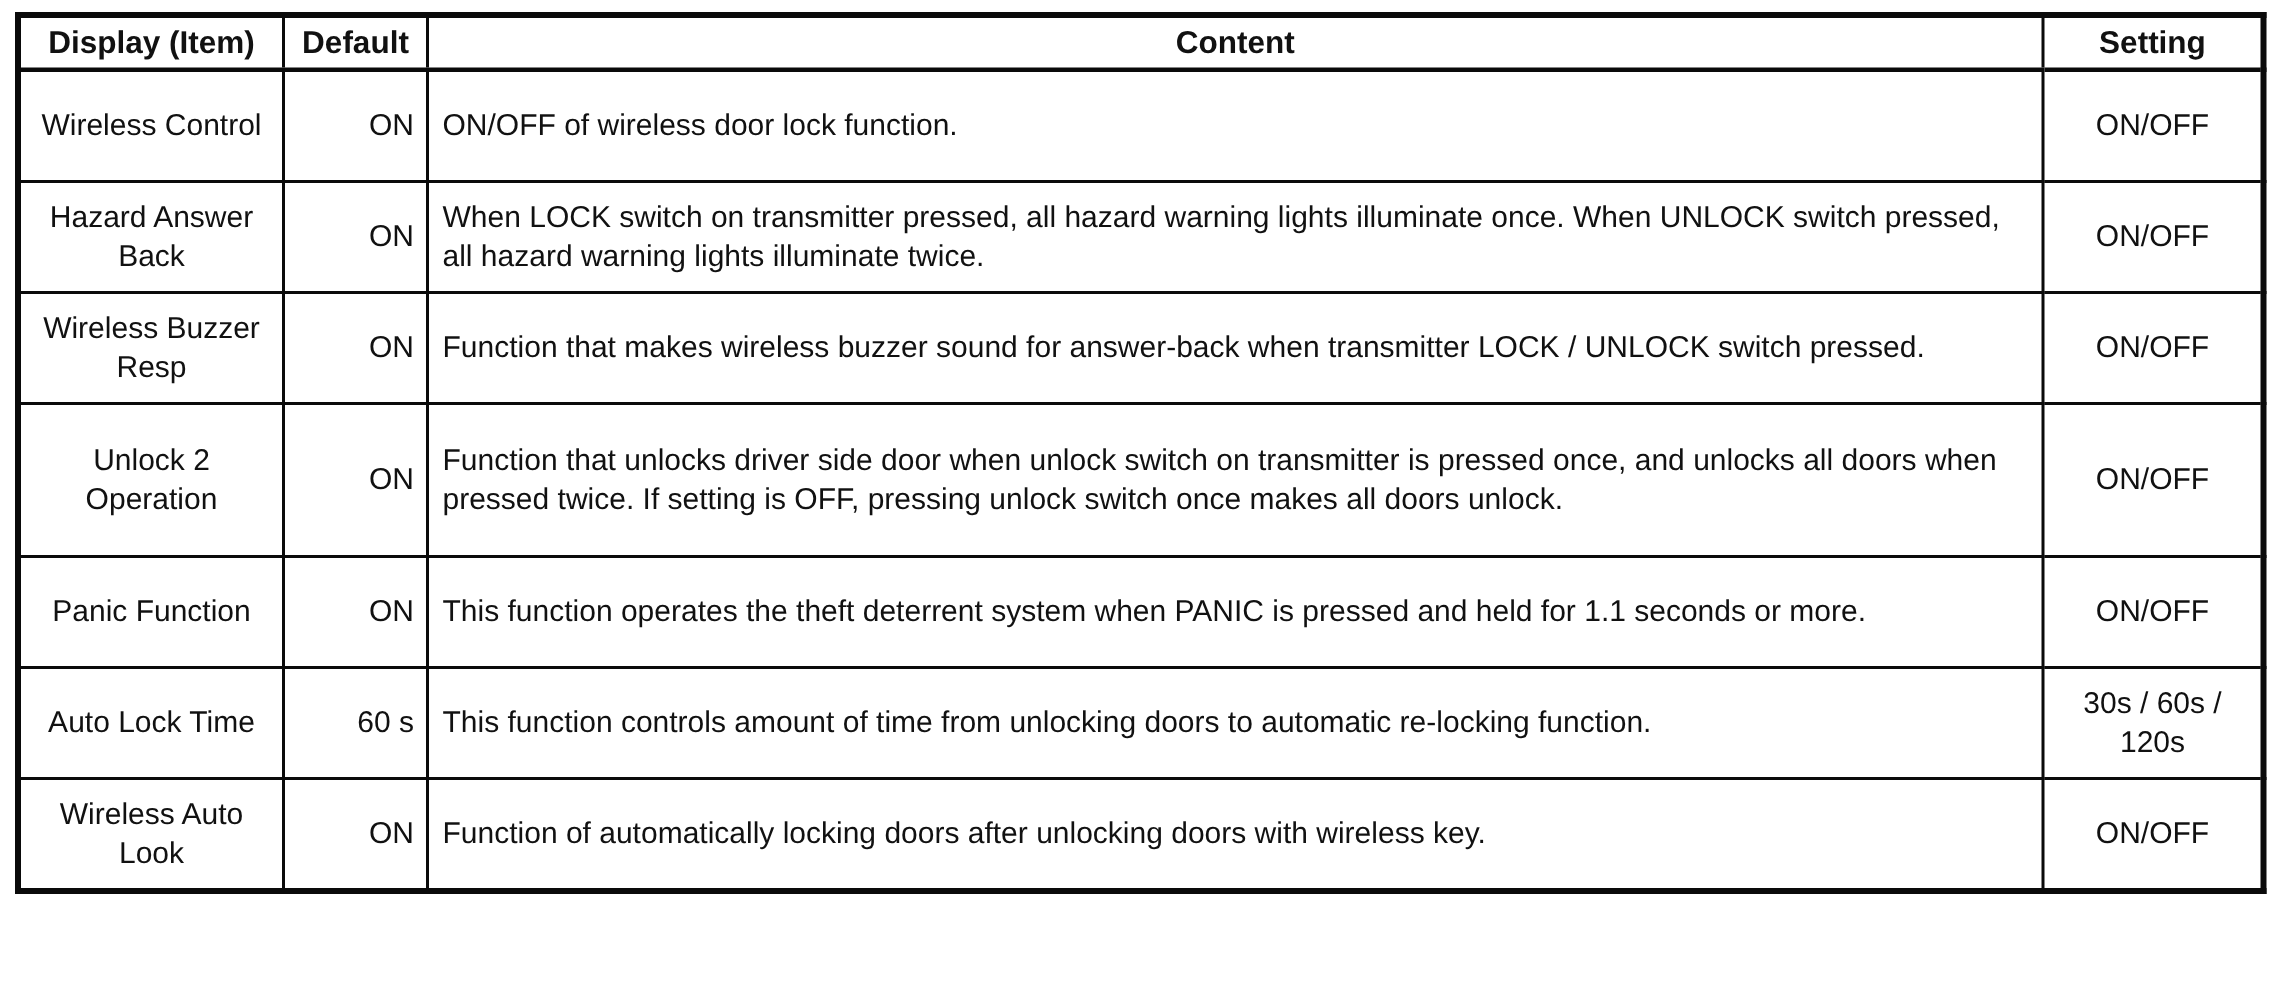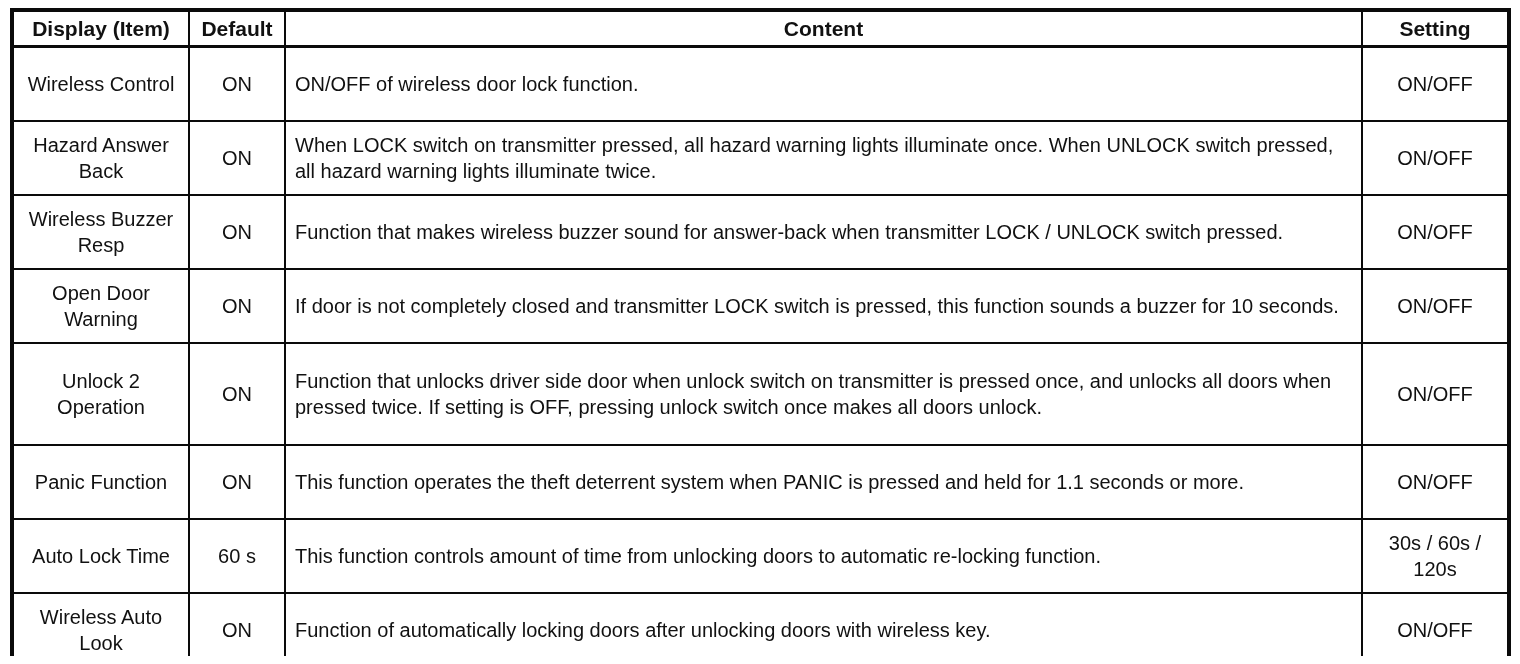"ON" td.cell-default { text-align: center -> right }
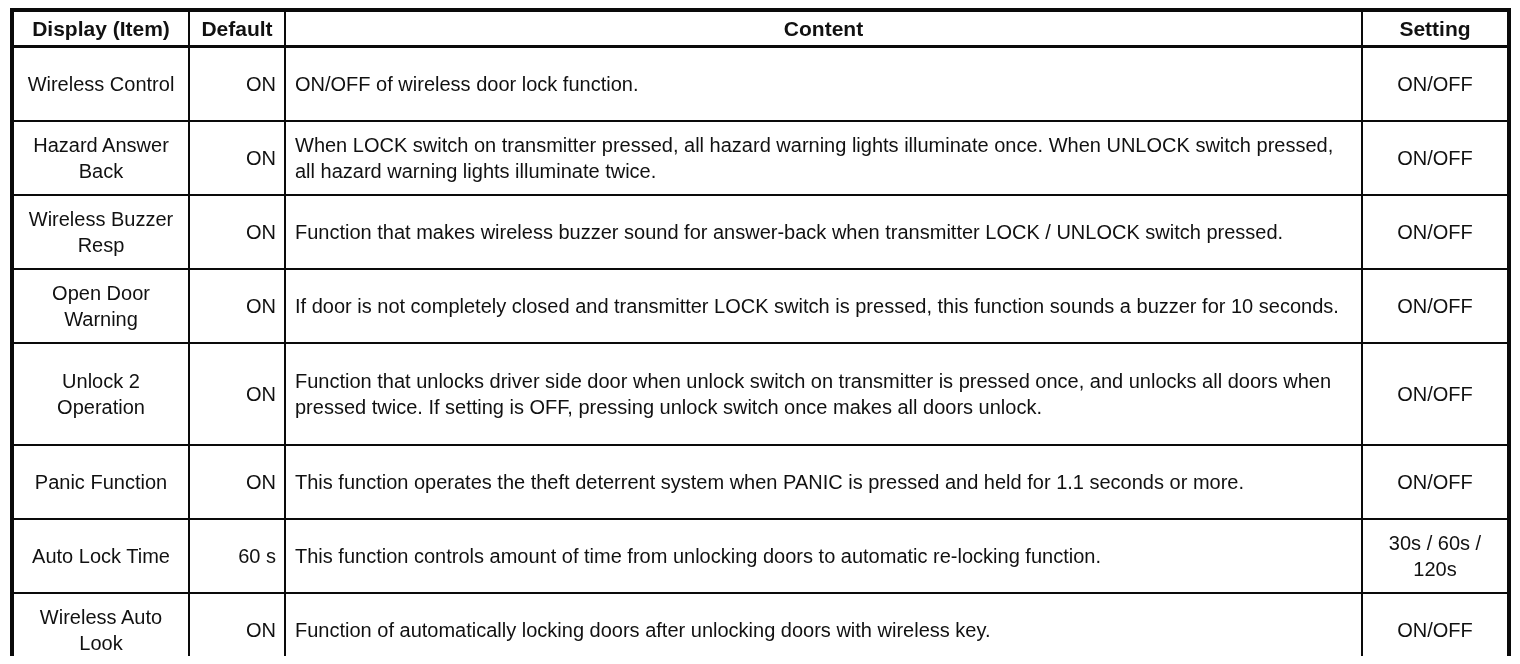"Open Door Warning" tr { html: <tr> <td>Open Door Warning</td> <td>ON</td> <td>If door is not completely closed and transmitter LOCK switch is pressed, this function sounds a buzzer for 10 seconds.</td> <td>ON/OFF</td> </tr> -> none }
